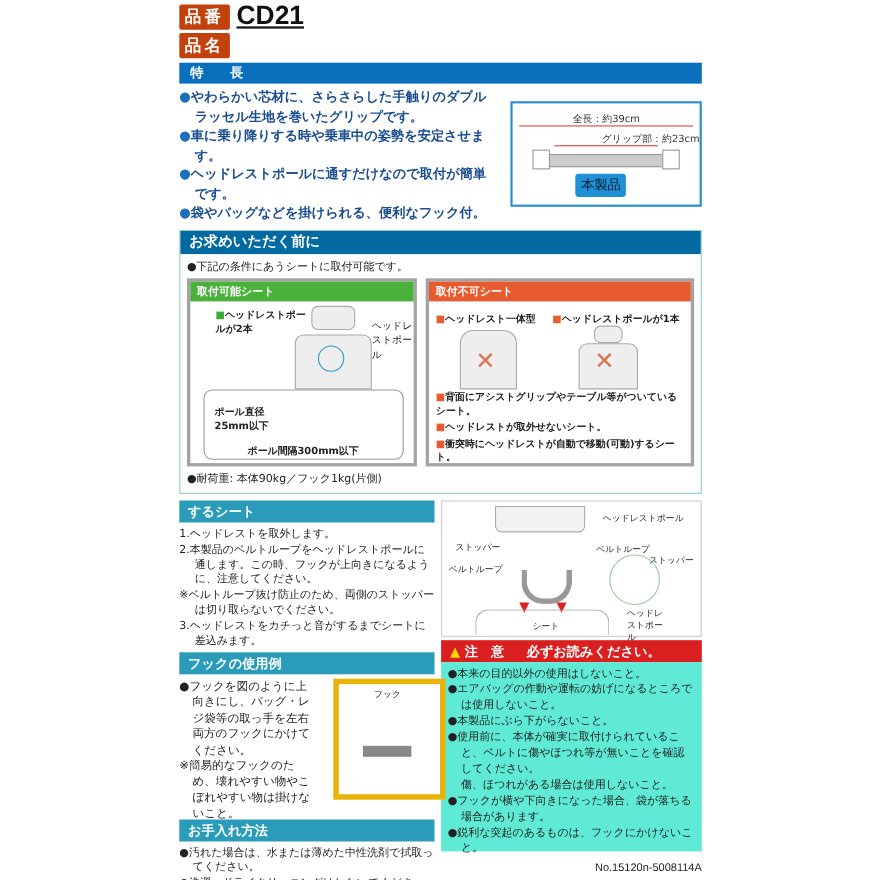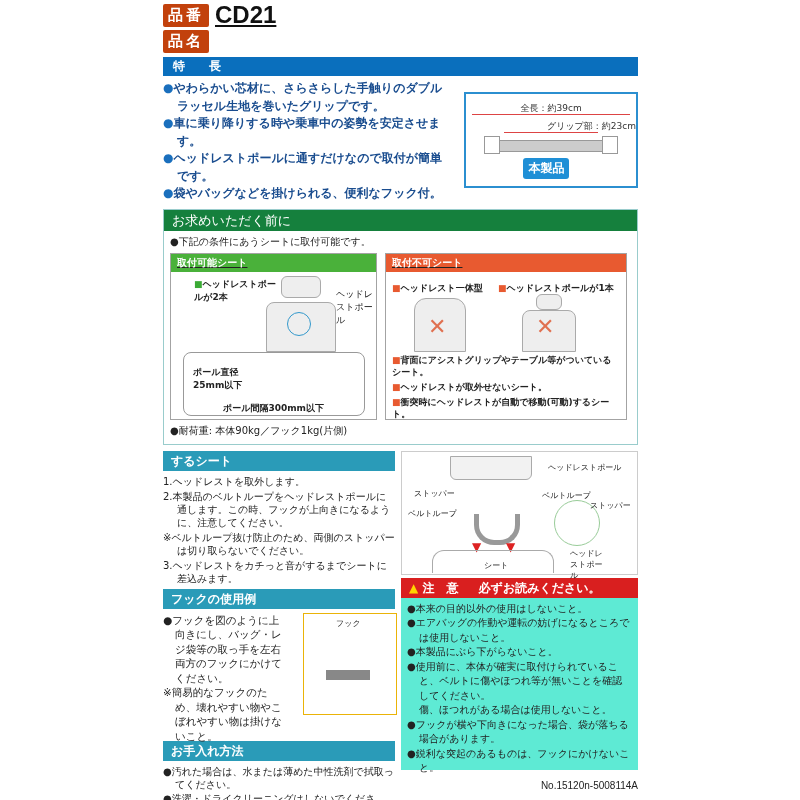"本製品" .product-box .badge { color: #ffffff -> #0f172a; font-weight: bold -> normal }
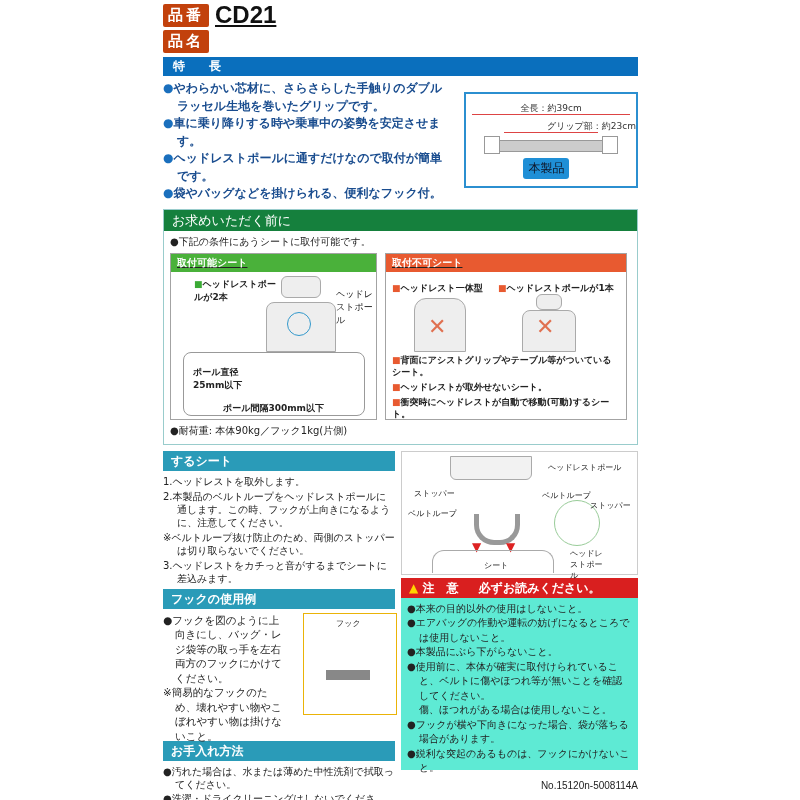"お求めいただく前に" .bar-green { background: #15803d -> #0369a1; font-weight: normal -> bold }
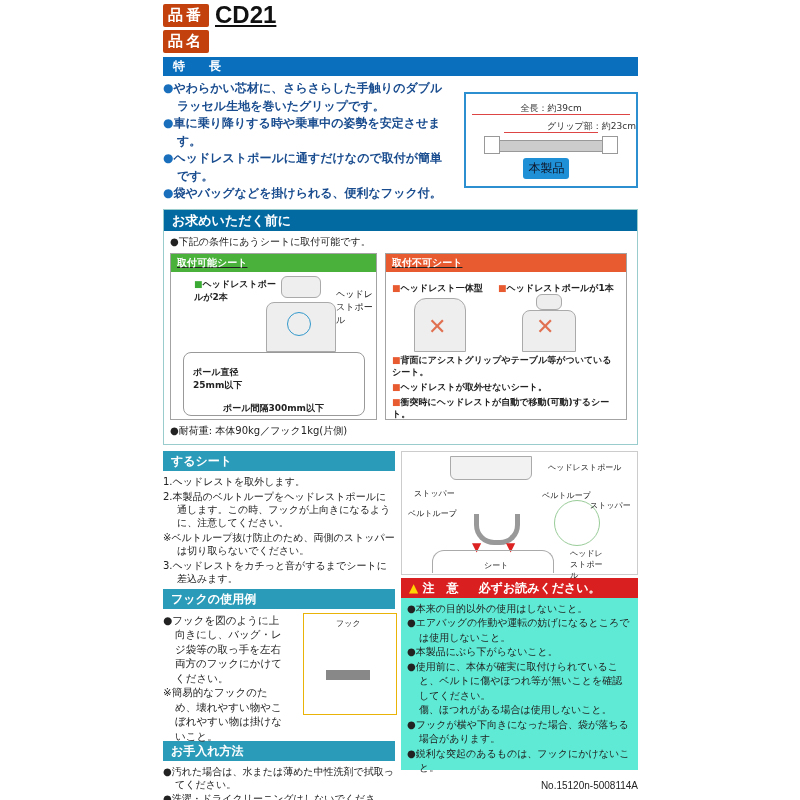"取付可能シート" .col { border: 1px solid #a3a3a3 -> 3px solid #a3a3a3; text-decoration: underline -> none }
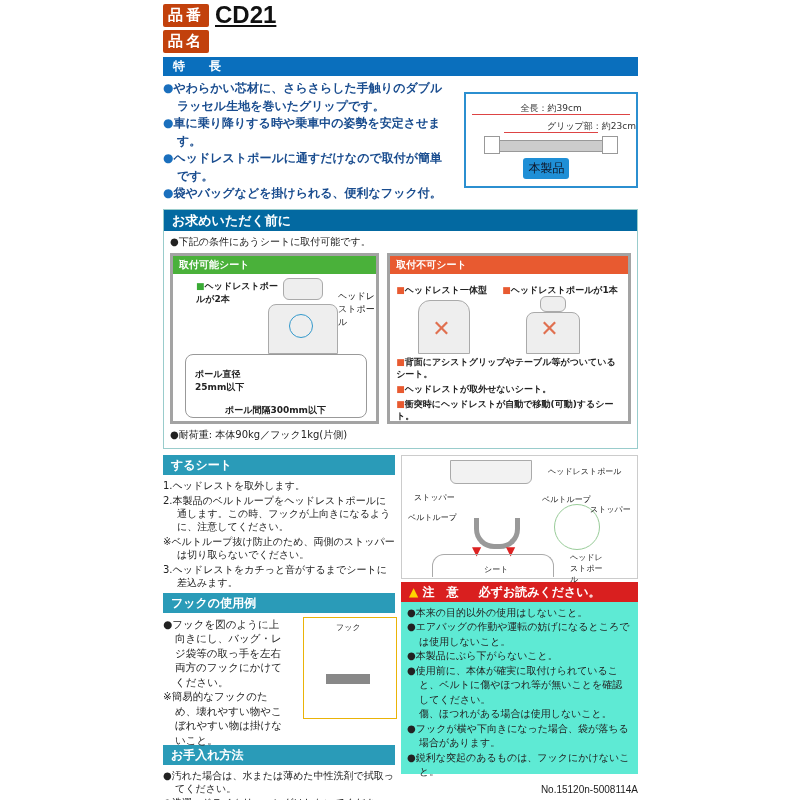"フック" .hookfig { border: 1px solid #eab308 -> 5px solid #eab308 }
